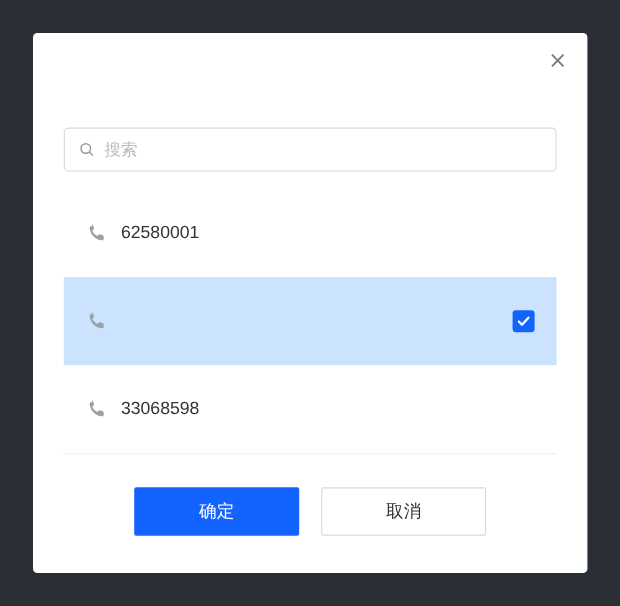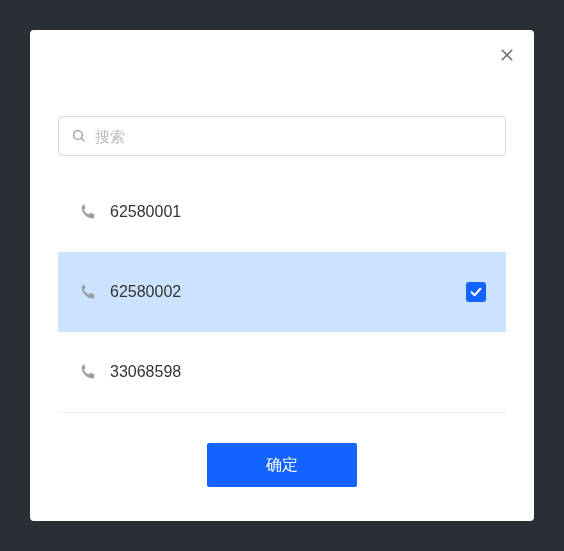"62580002" span.phone-number { html: <span>62580002</span> -> none }
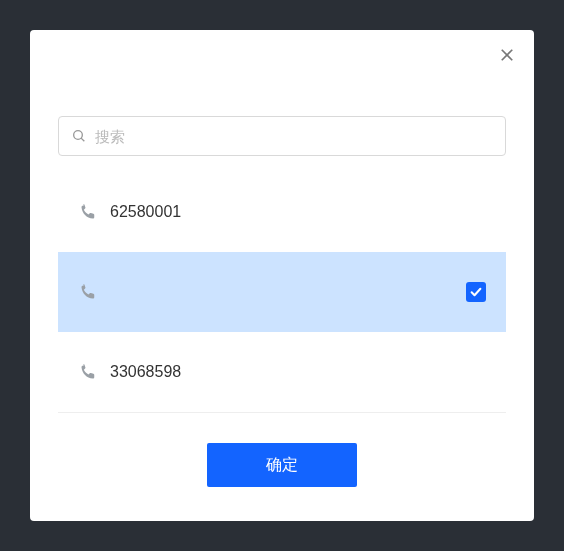"取消" button.btn { html: none -> <button>取消</button> }
